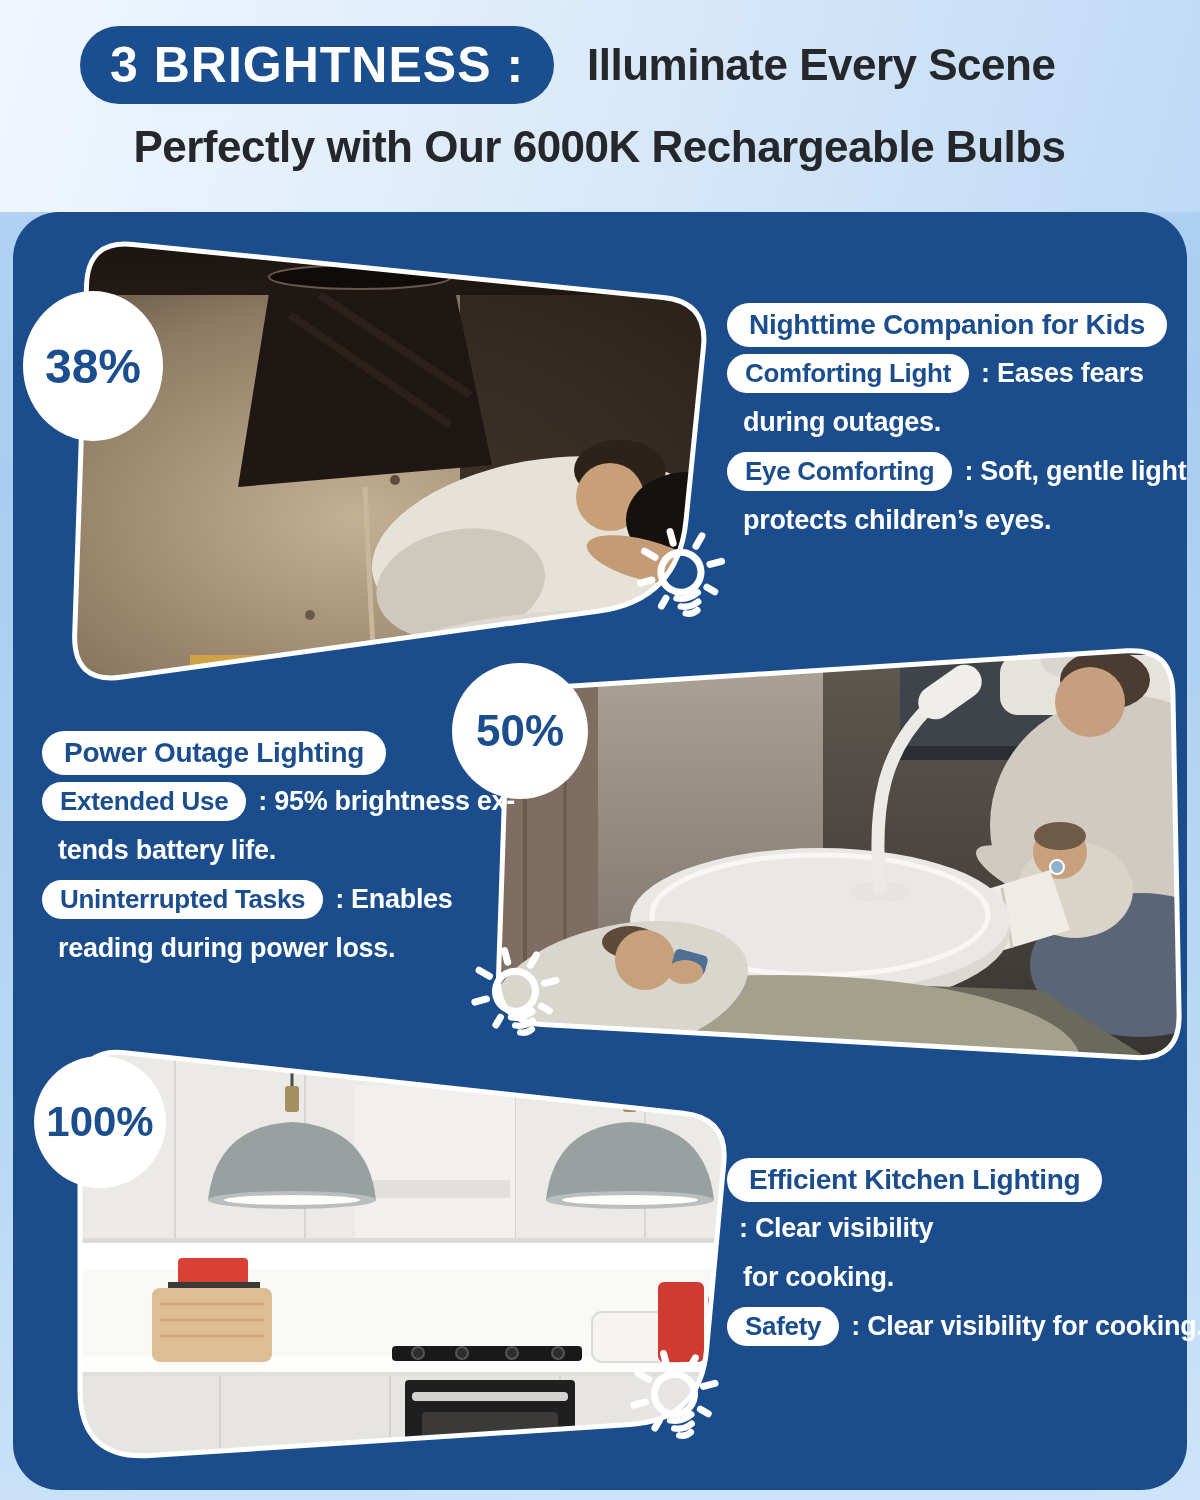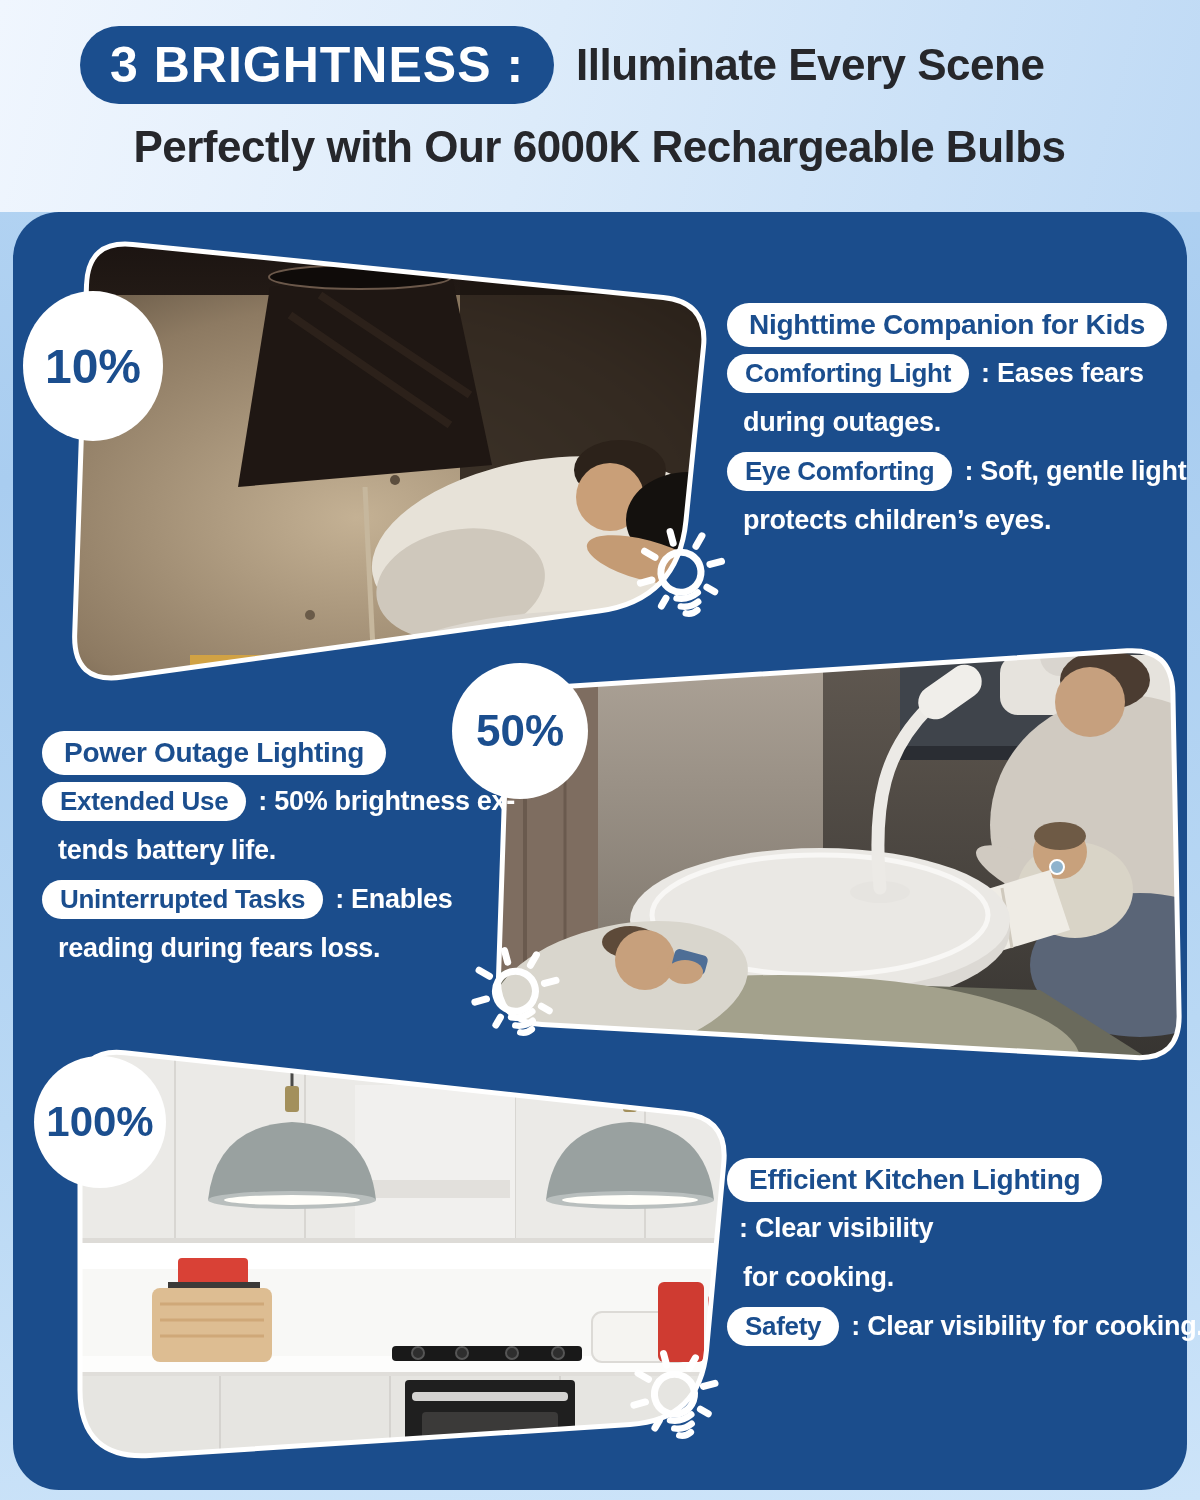"3 BRIGHTNESS :" .header-row { gap: 22px -> 33px }
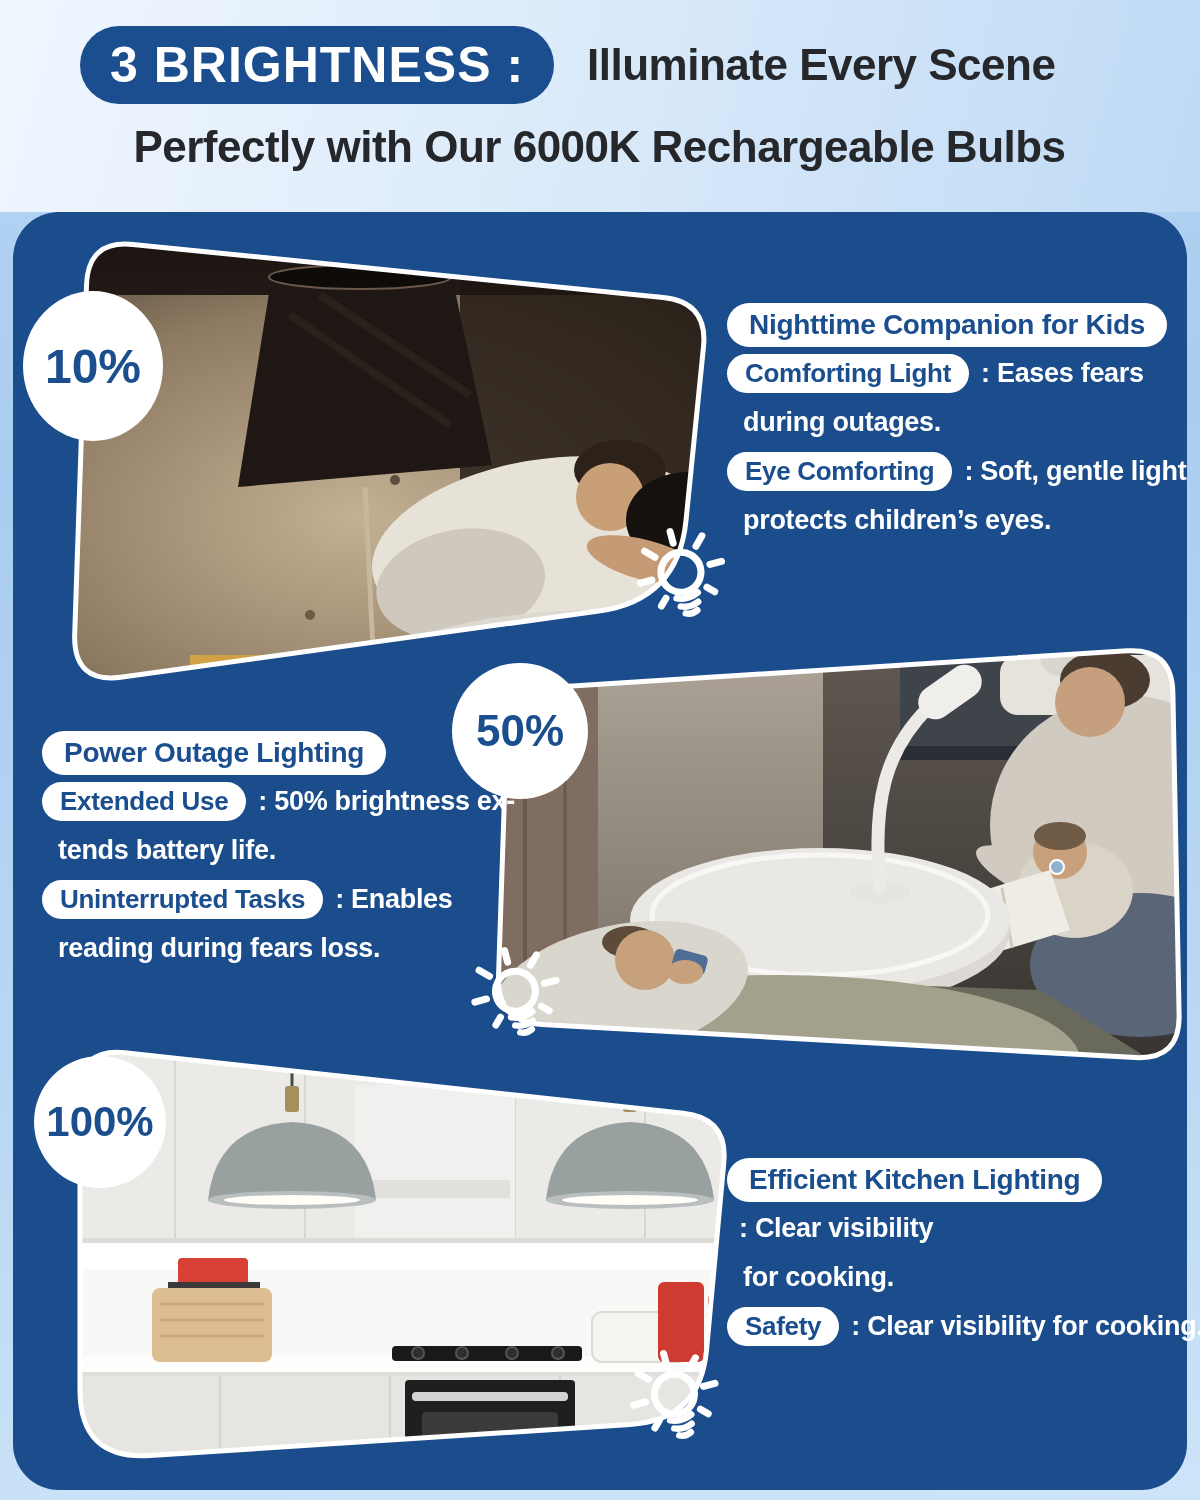"10%" div.circle-badge { text: 10% -> 38% }
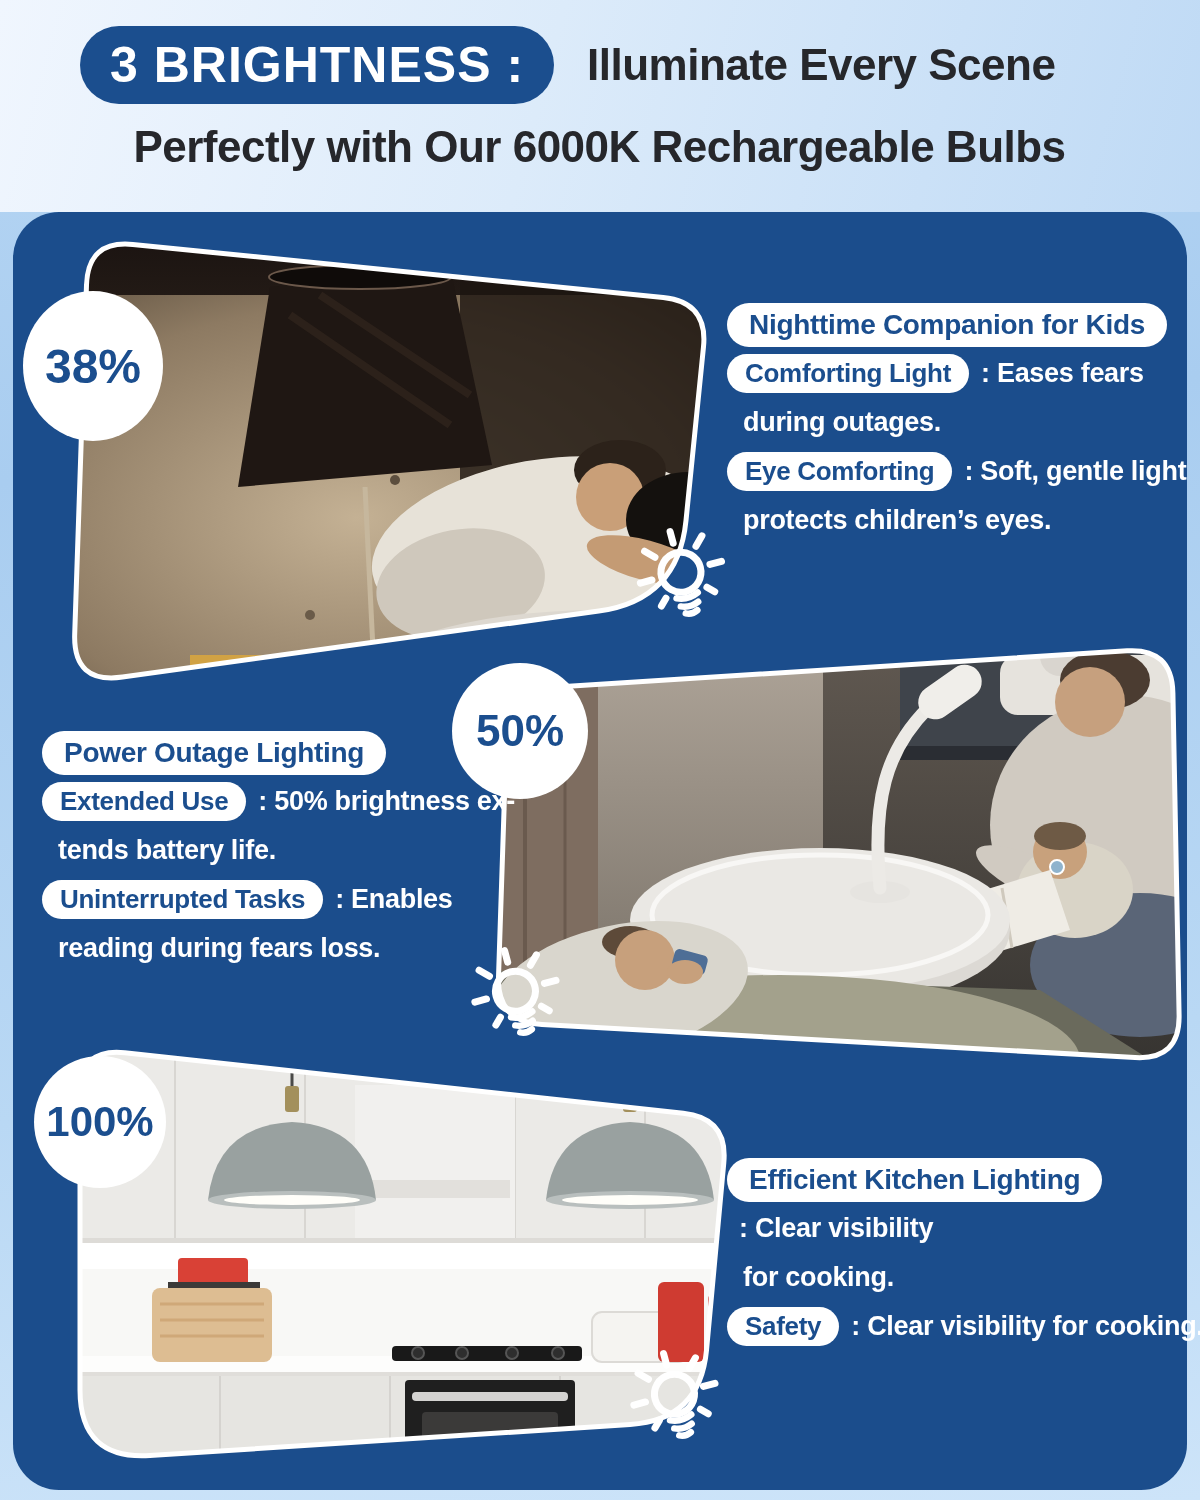": 50% brightness ex-" span.wtext { text: 50% -> 95% }
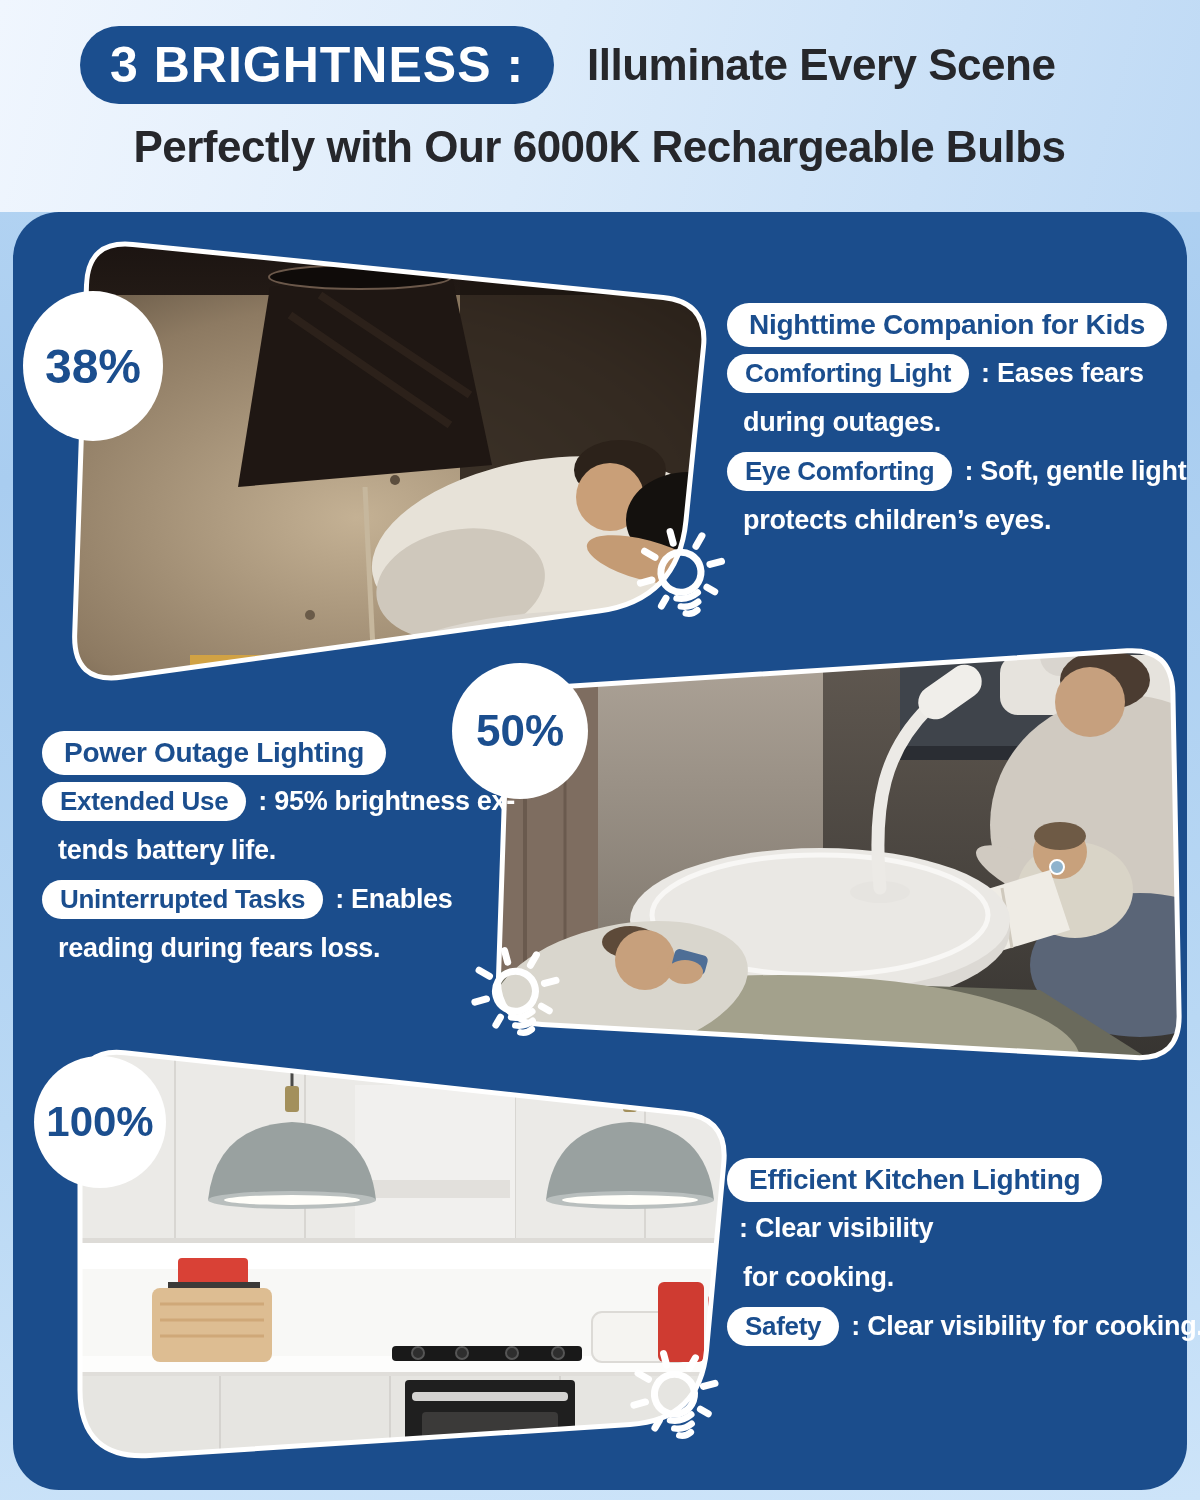"reading during fears loss." span.wtext { text: fears -> power }
